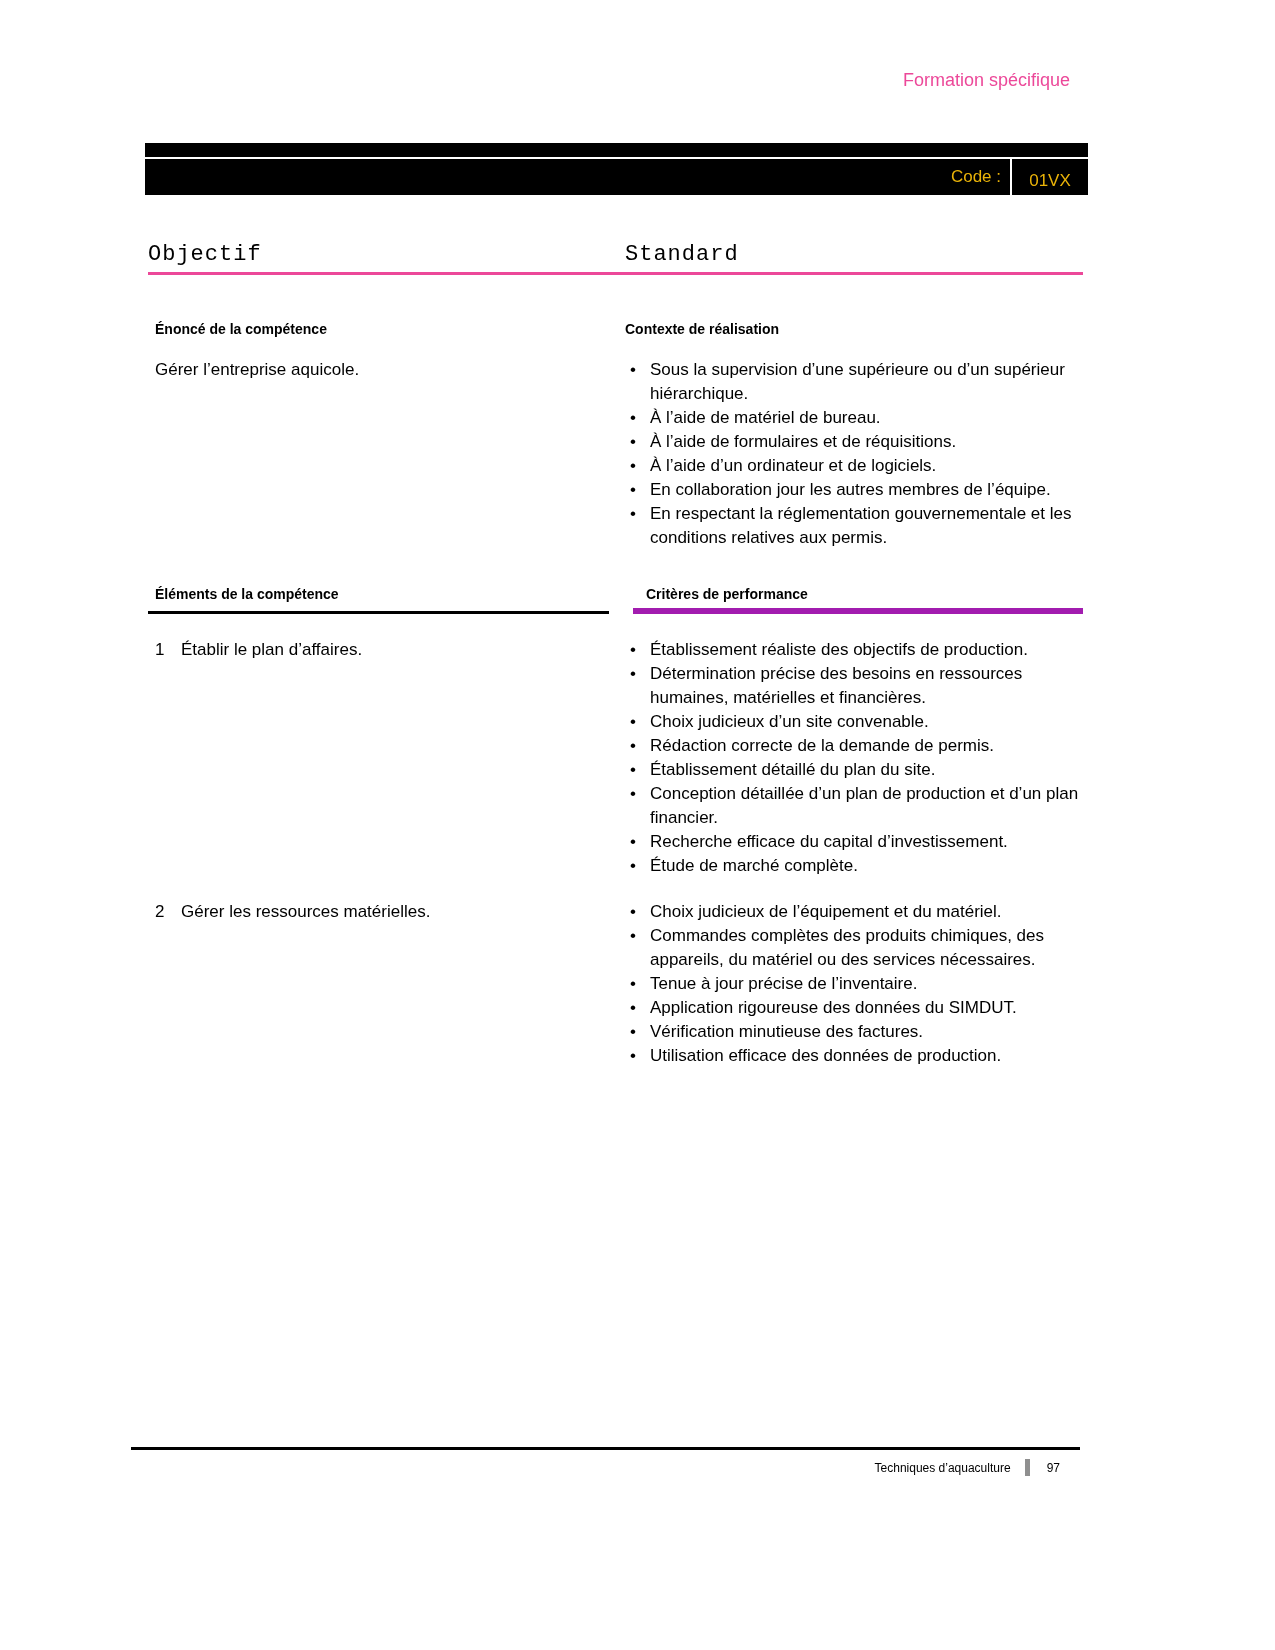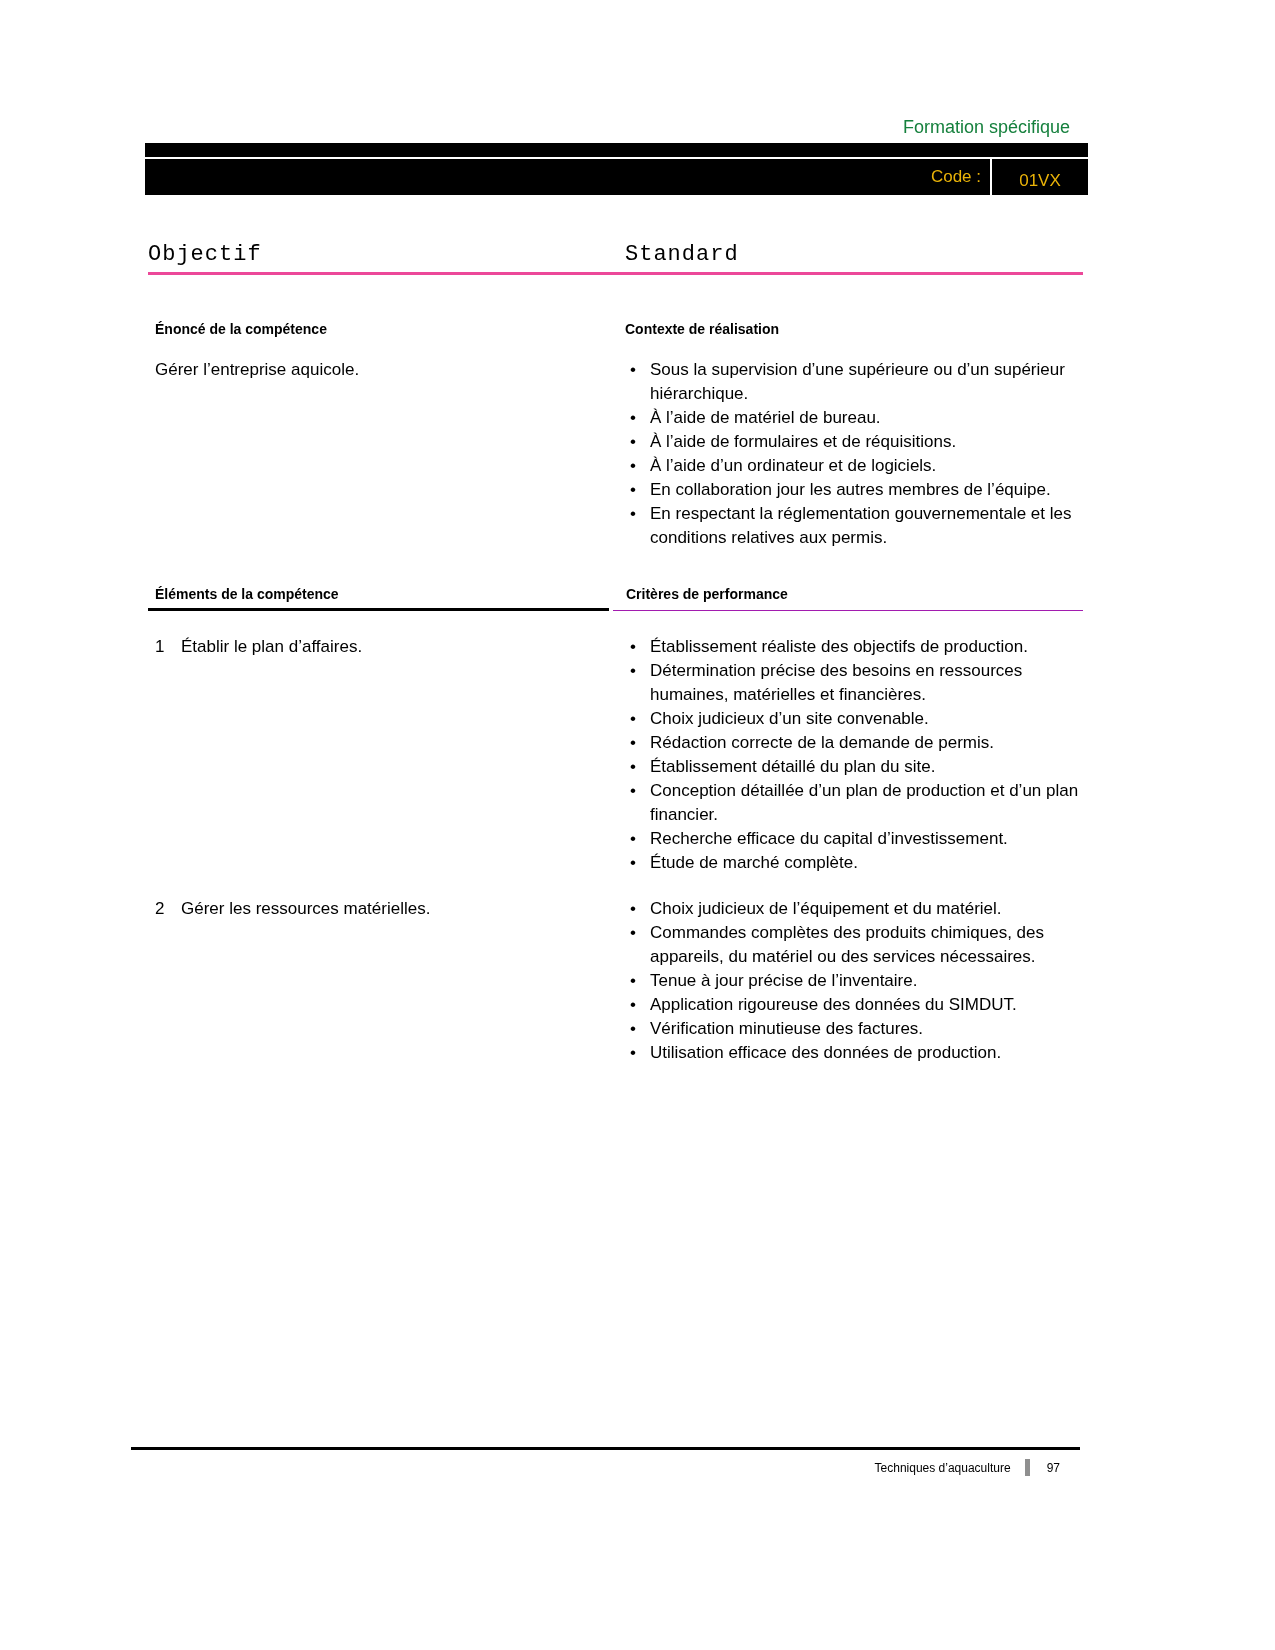"Formation spécifique" .doc-type { color: #15803d -> #ec4899; margin-top: 47px -> none }
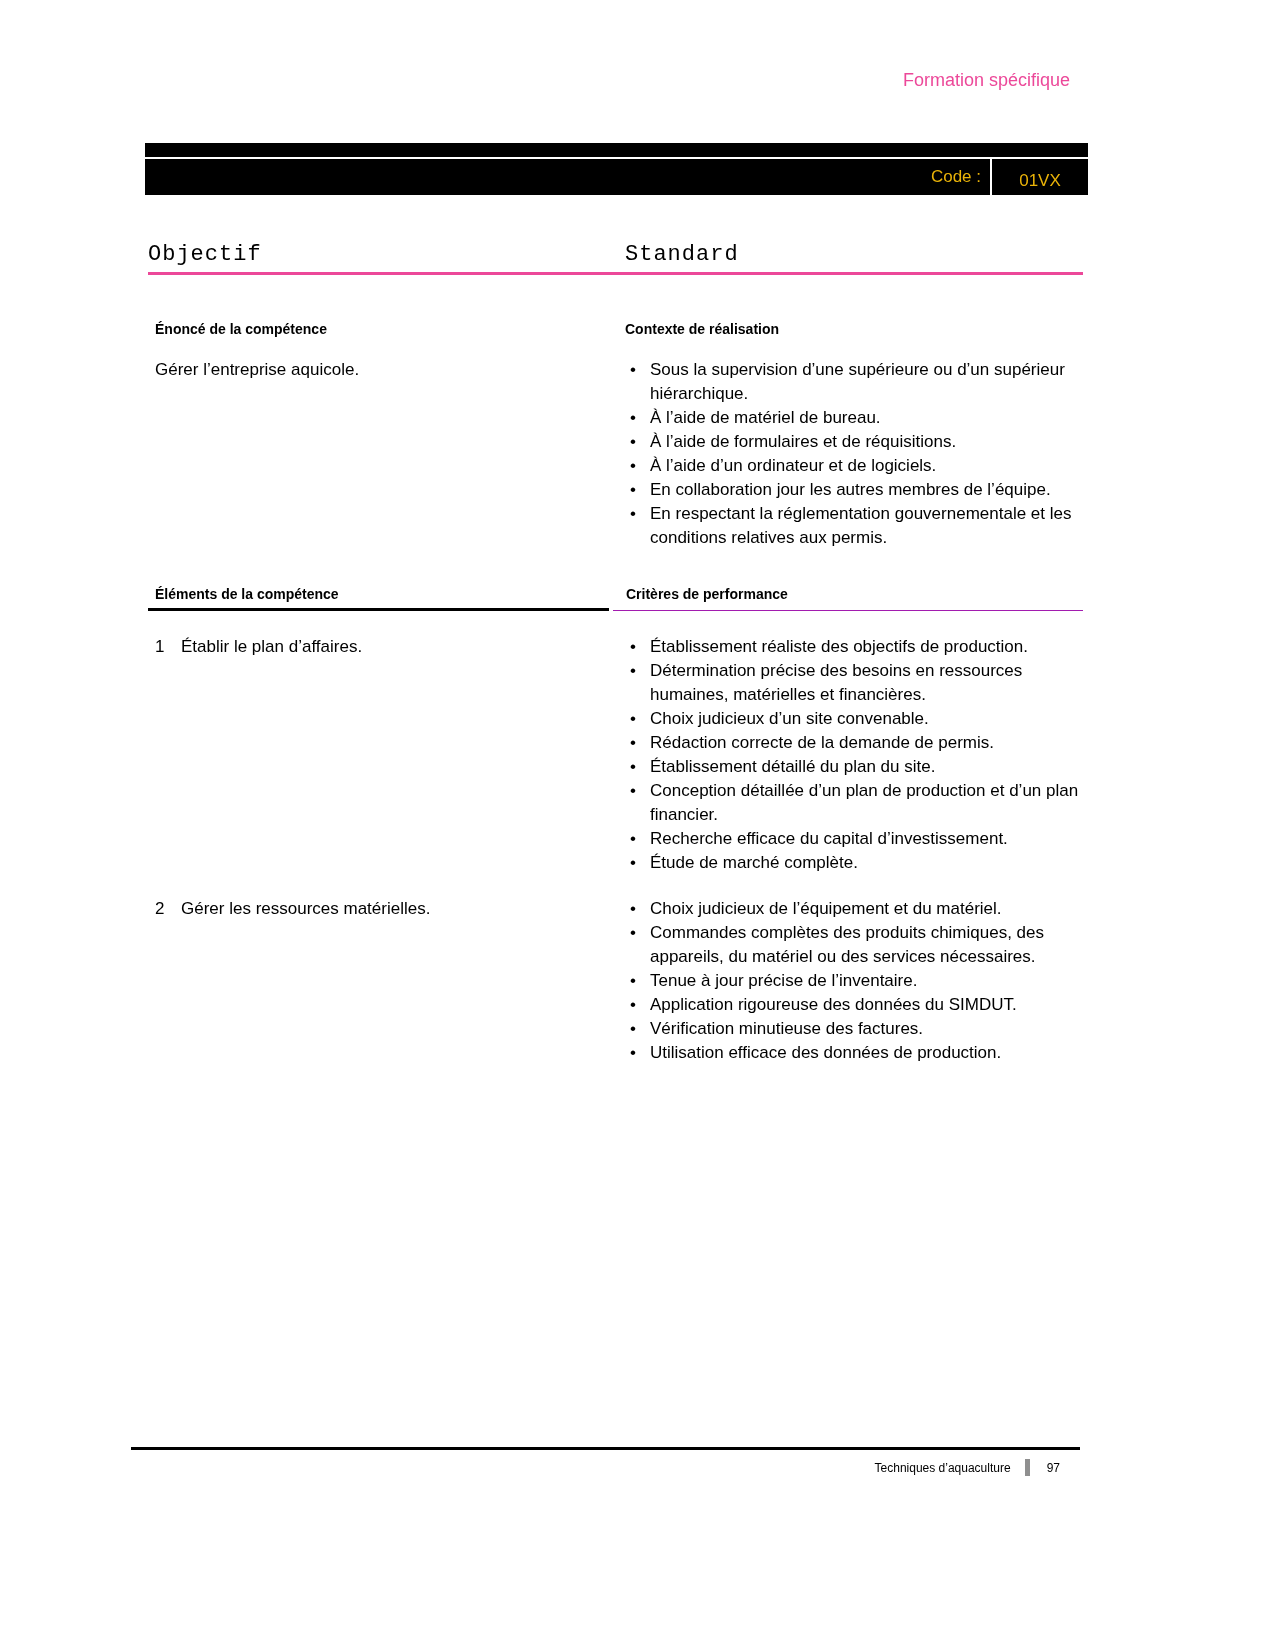"01VX" .code-value { width: 96px -> 76px }
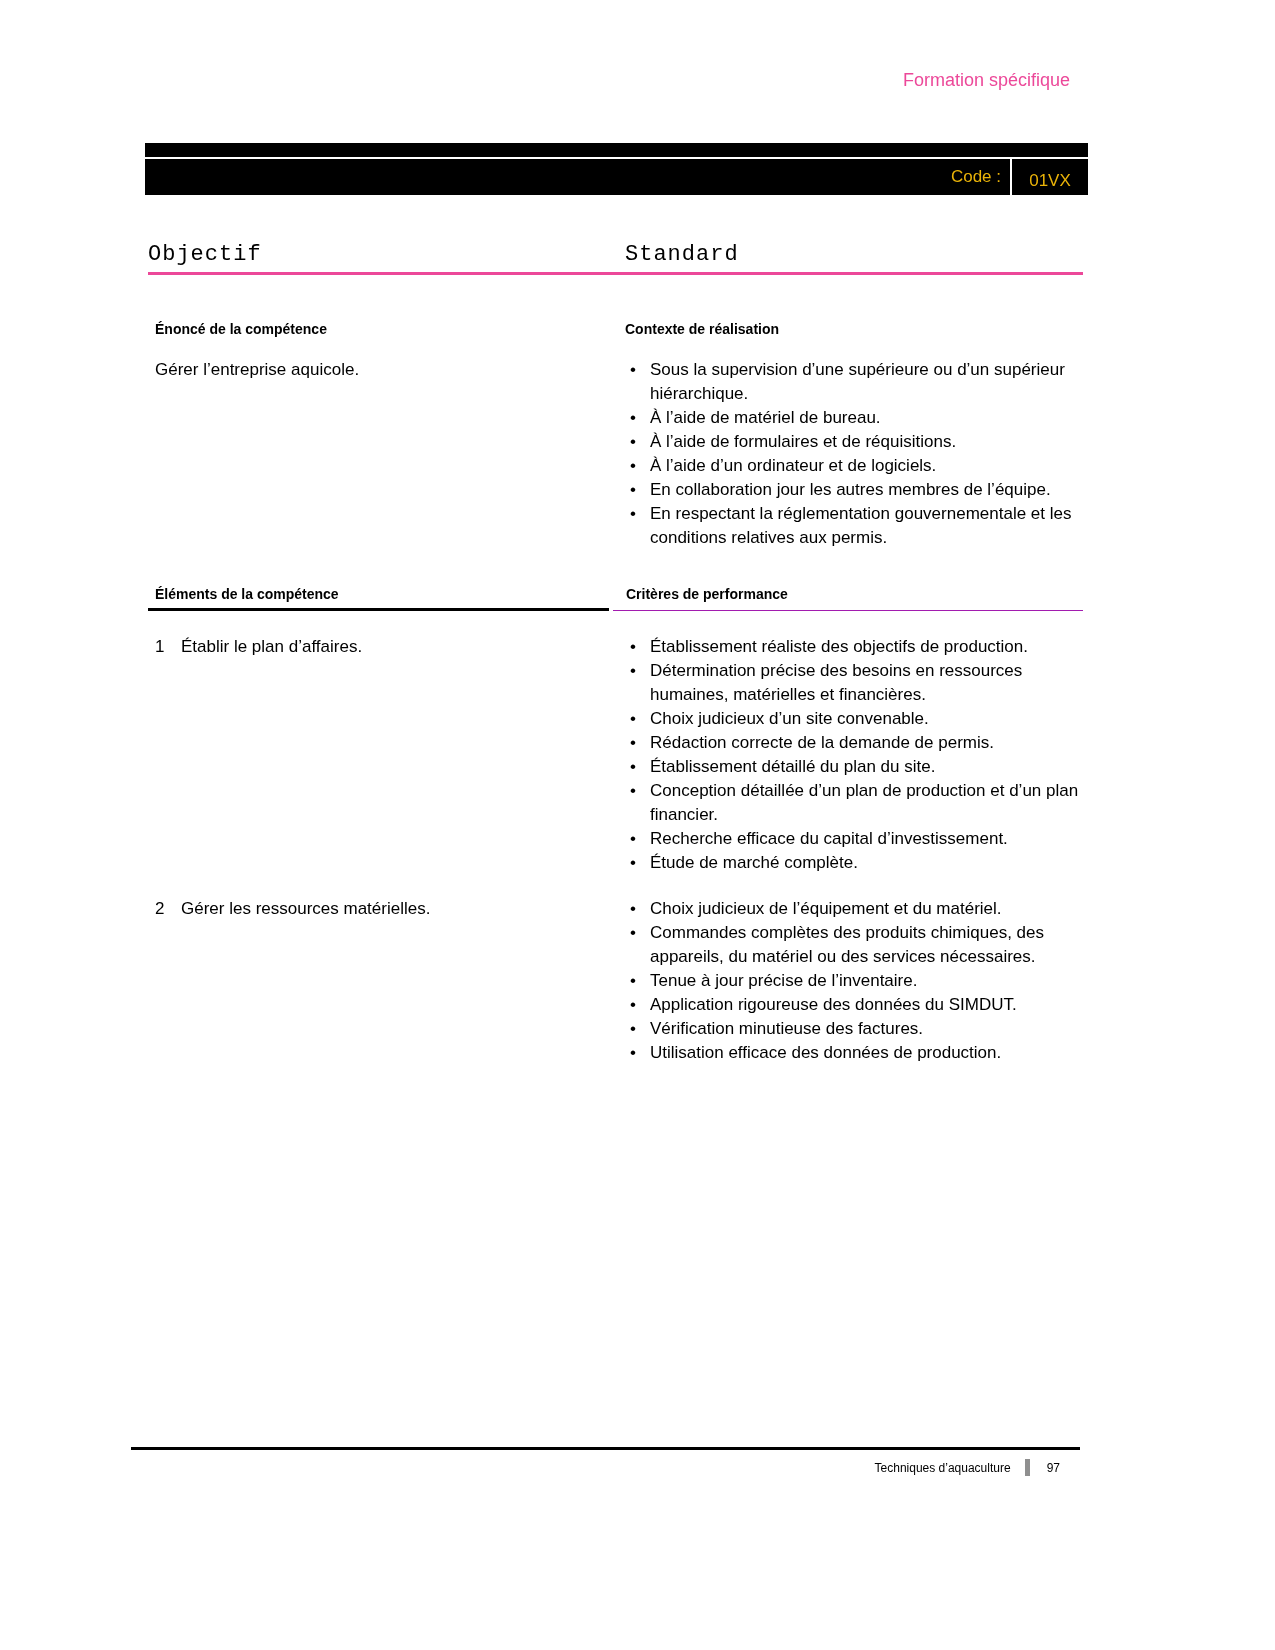"Éléments de la compétence" .elements-header { gap: none -> 20px }
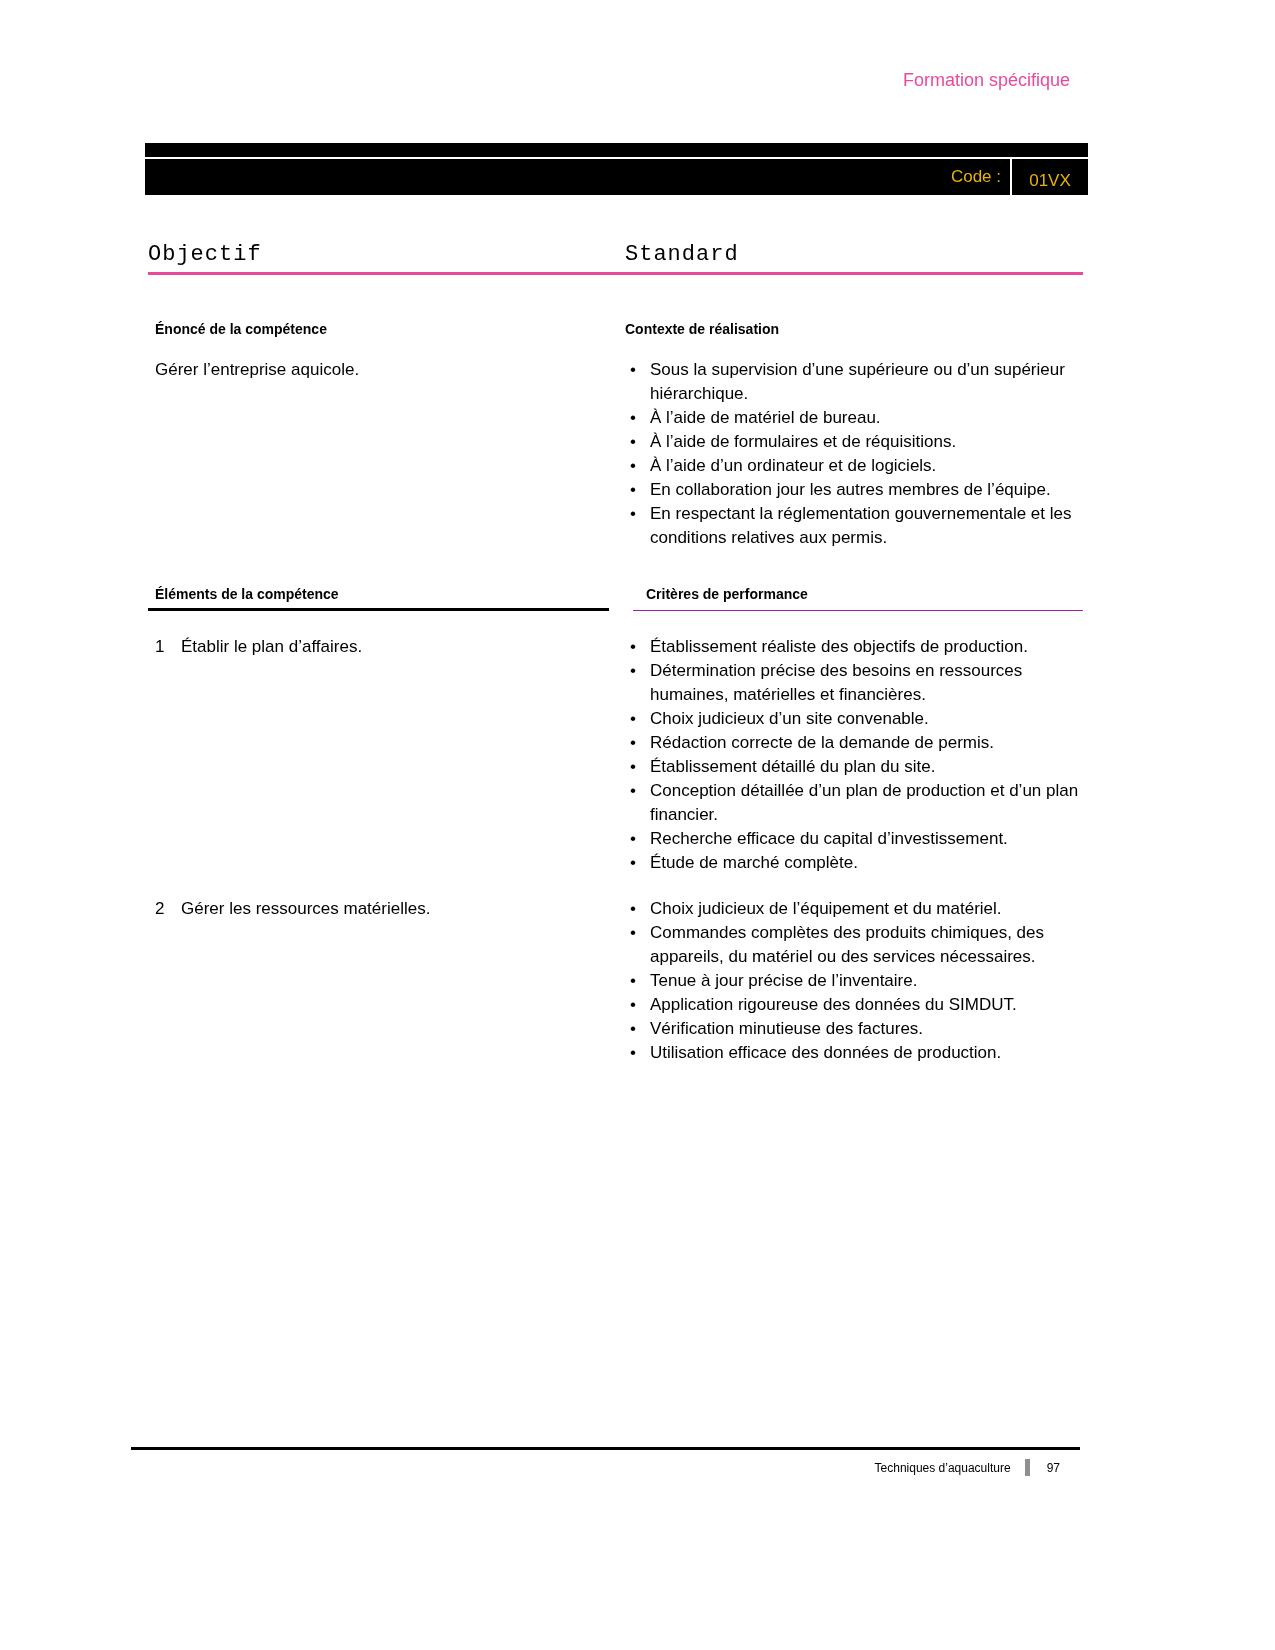"Critères de performance" .elements-header .hdr-right { border-bottom: 1px solid #a21caf -> 6px solid #a21caf }
